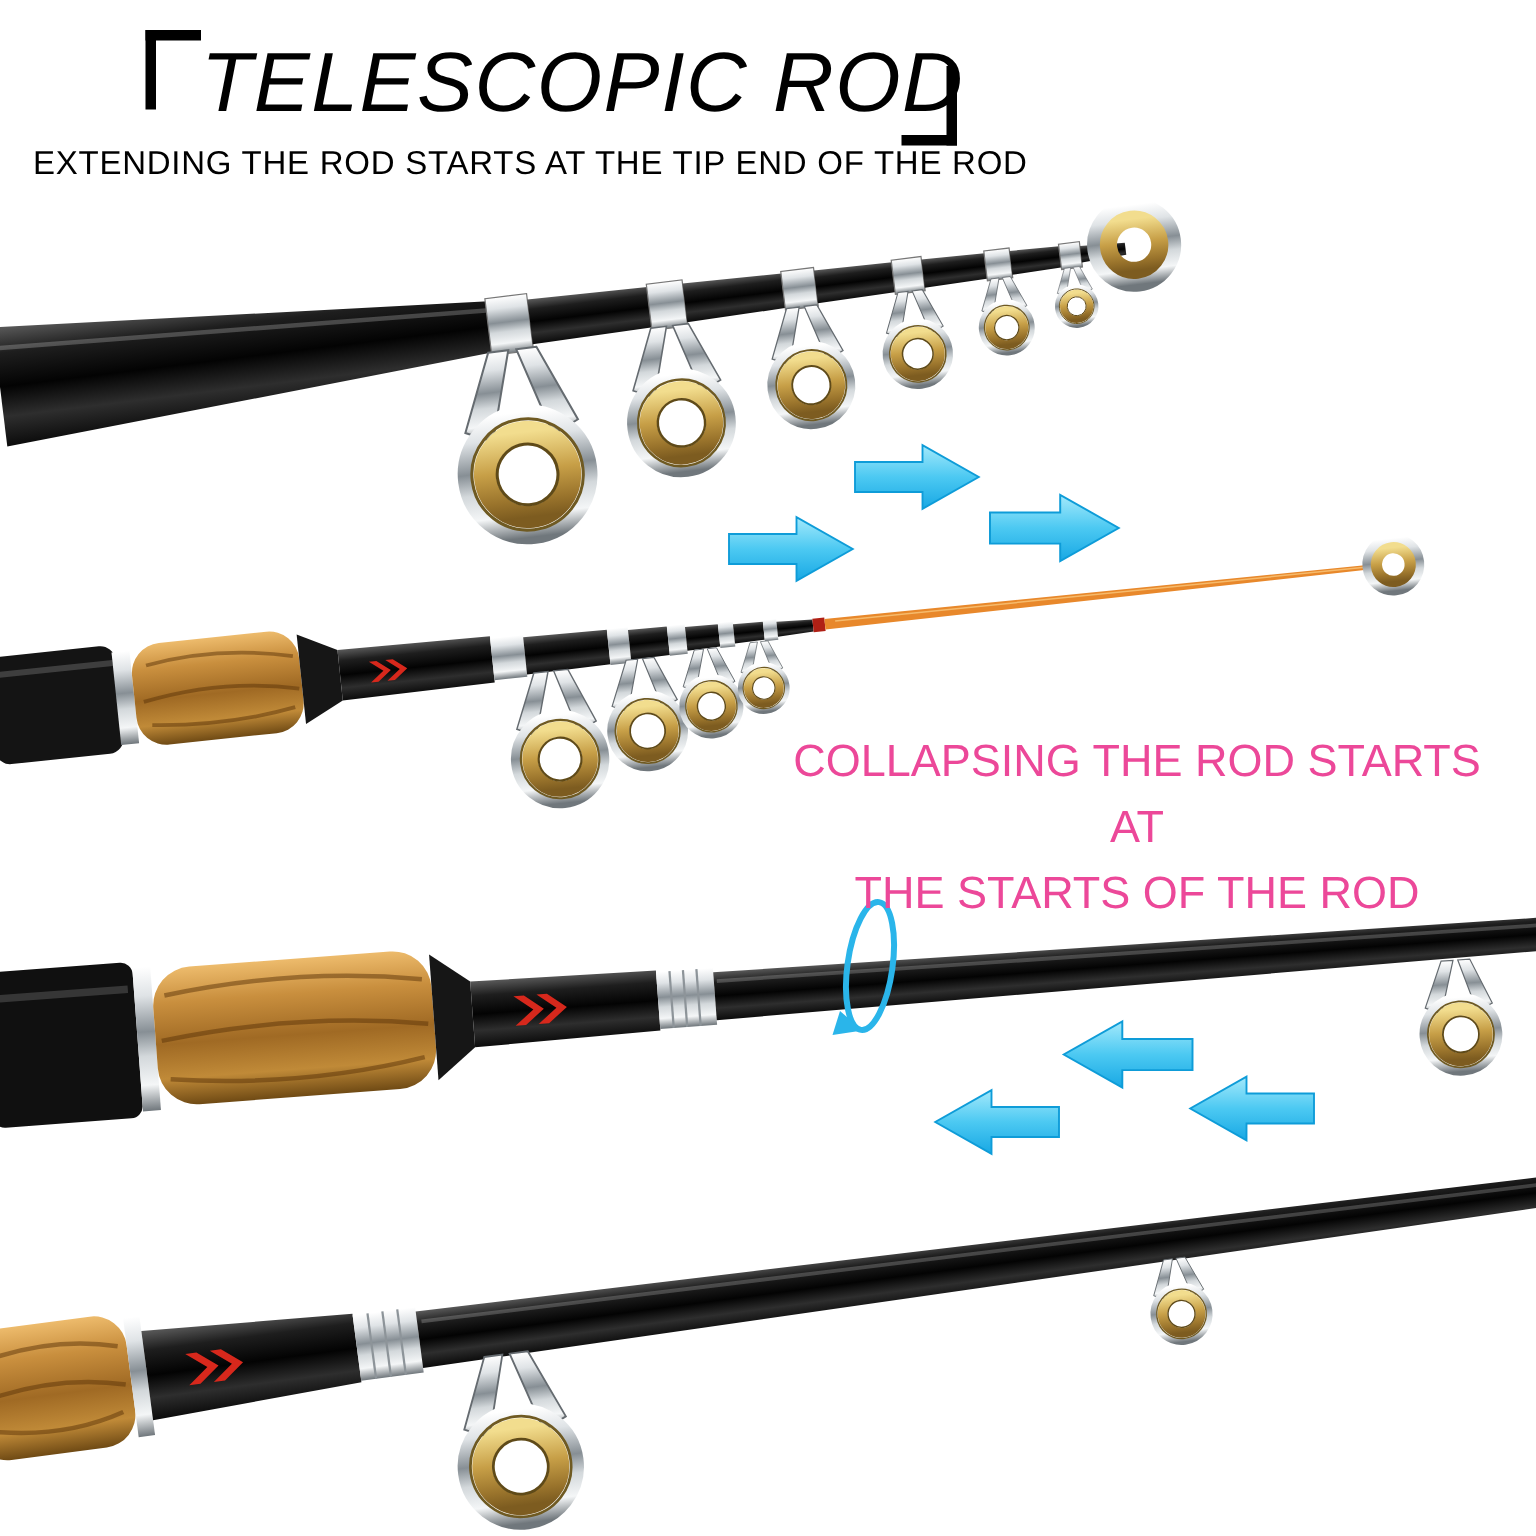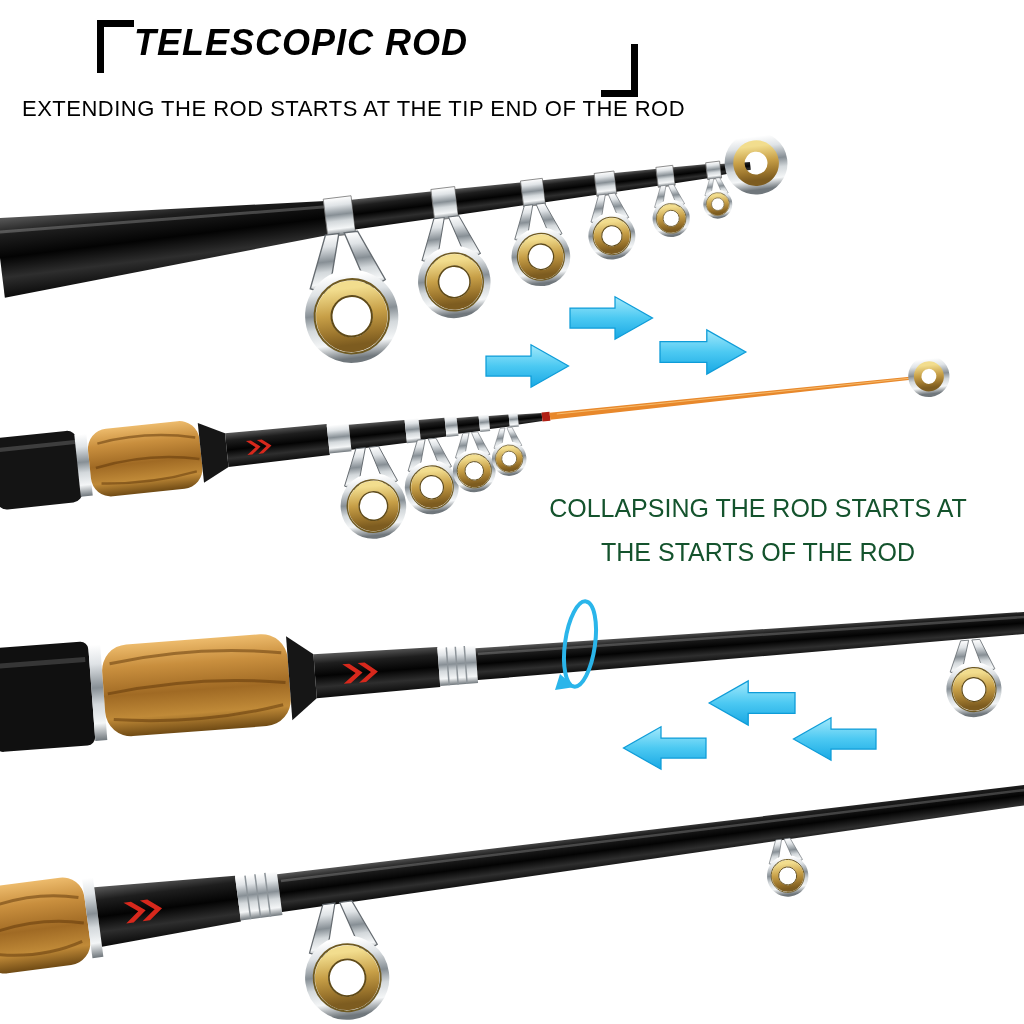"TELESCOPIC ROD" .title { font-size: 36px -> 56px; font-weight: 700 -> 400 }
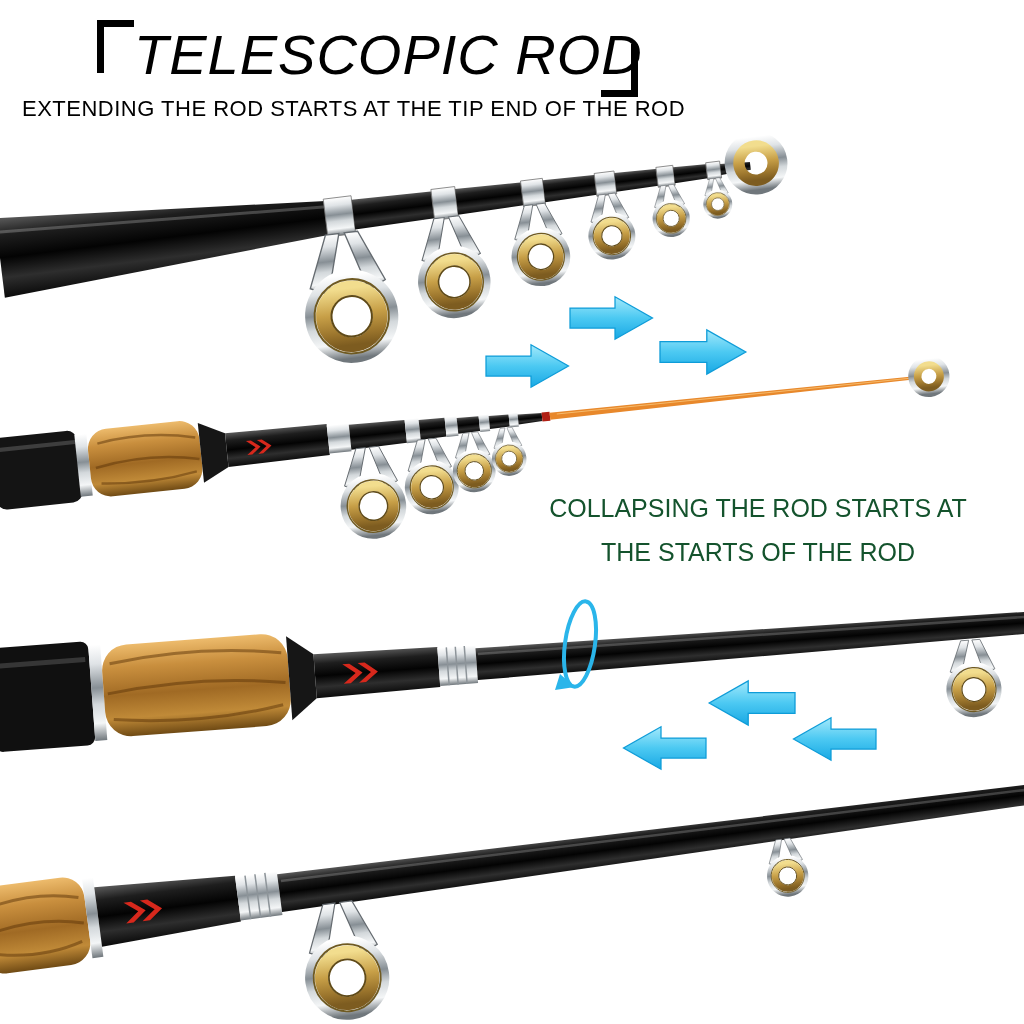"COLLAPSING THE ROD STARTS AT" .cap-collapse { color: #14532d -> #ec4899; font-size: 25px -> 30px }
